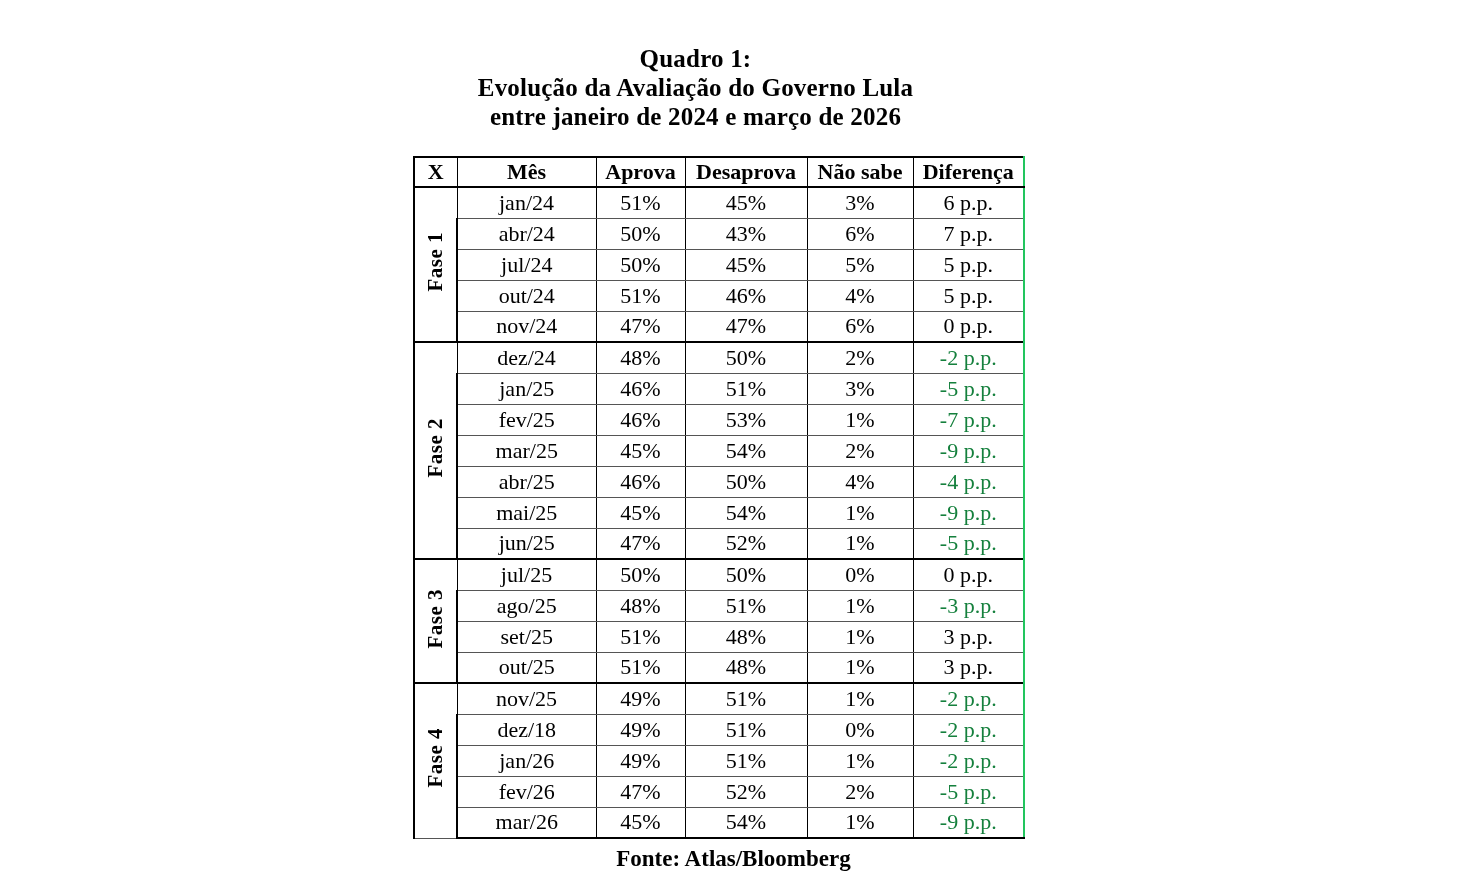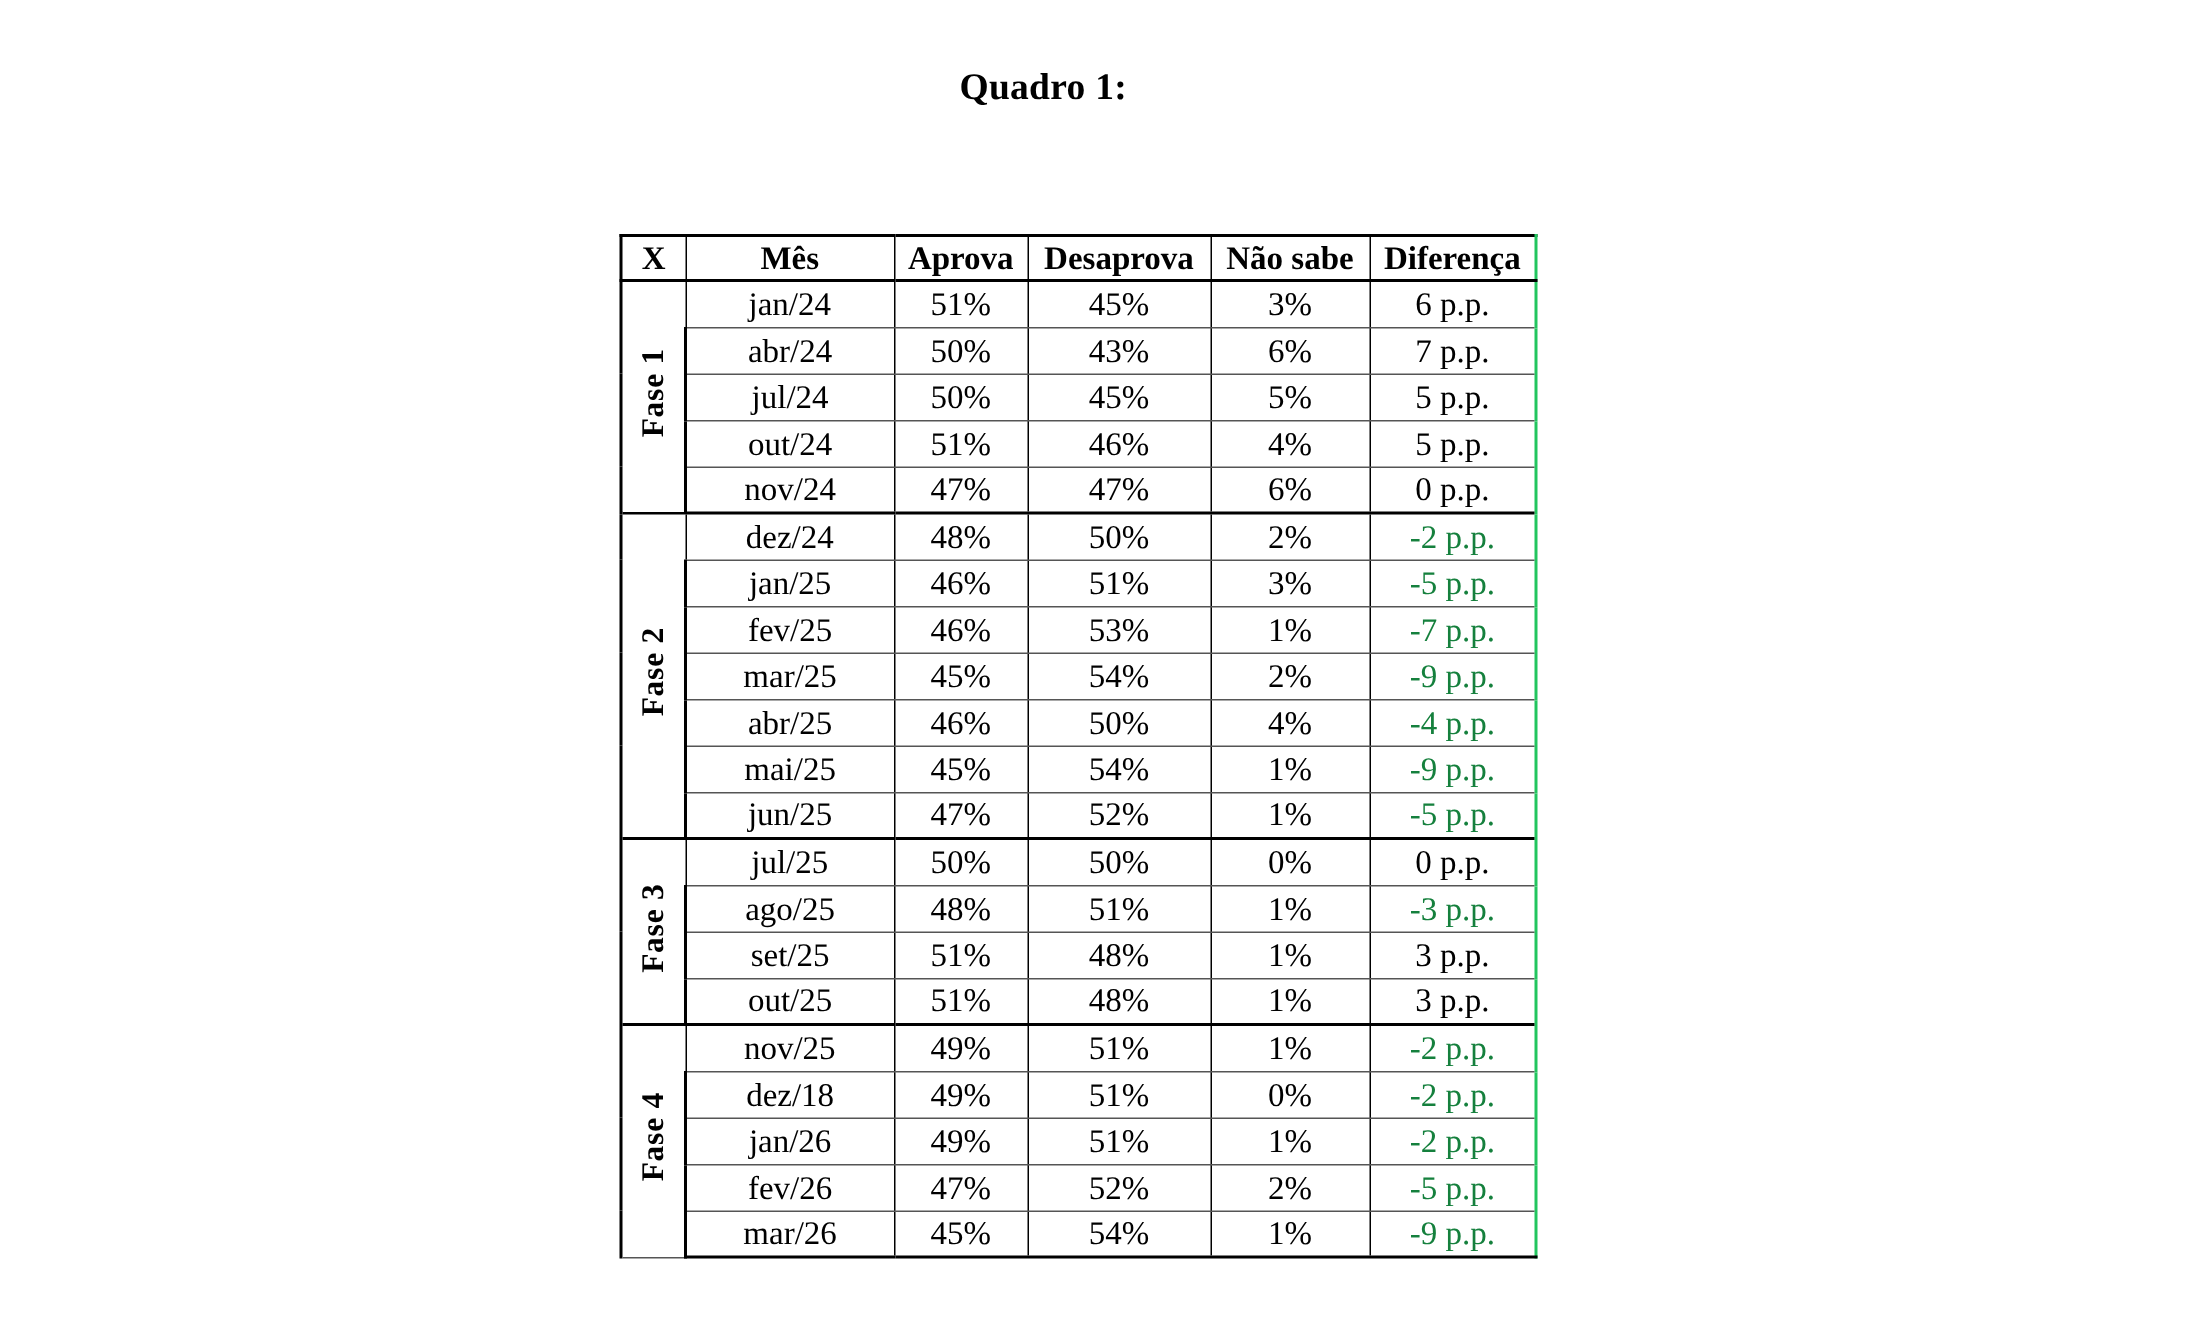"Evolução da Avaliação do Governo" div.title-line { html: none -> <div>Evolução da Avaliação do Governo Lula</div> }
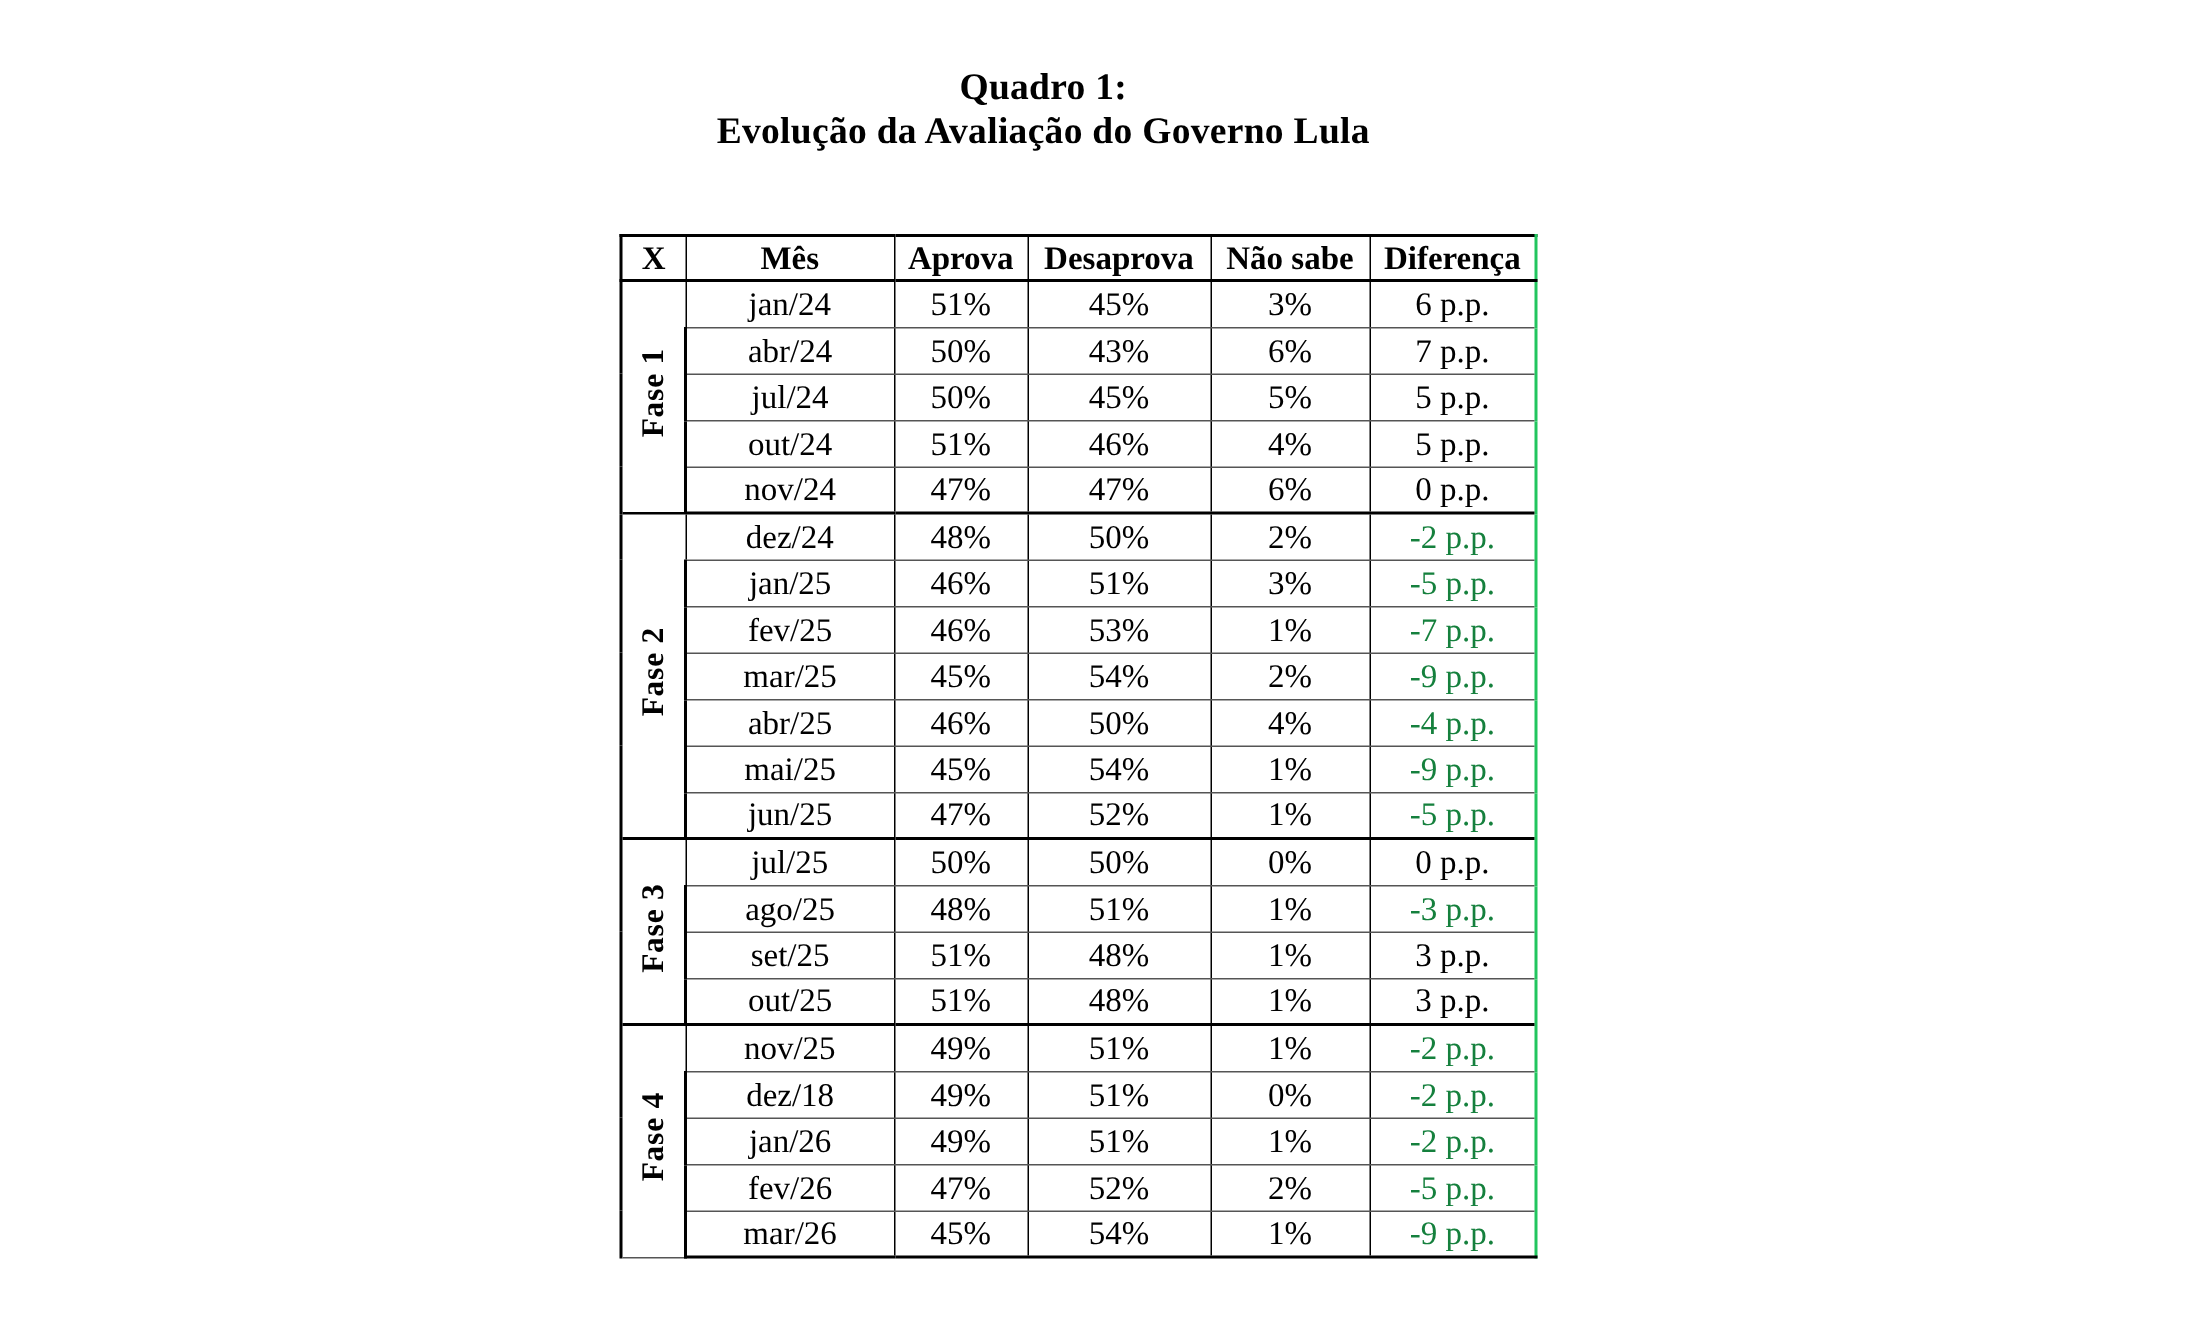"entre janeiro de 2024 e" div.title-line { html: none -> <div>entre janeiro de 2024 e março de 2026</div> }
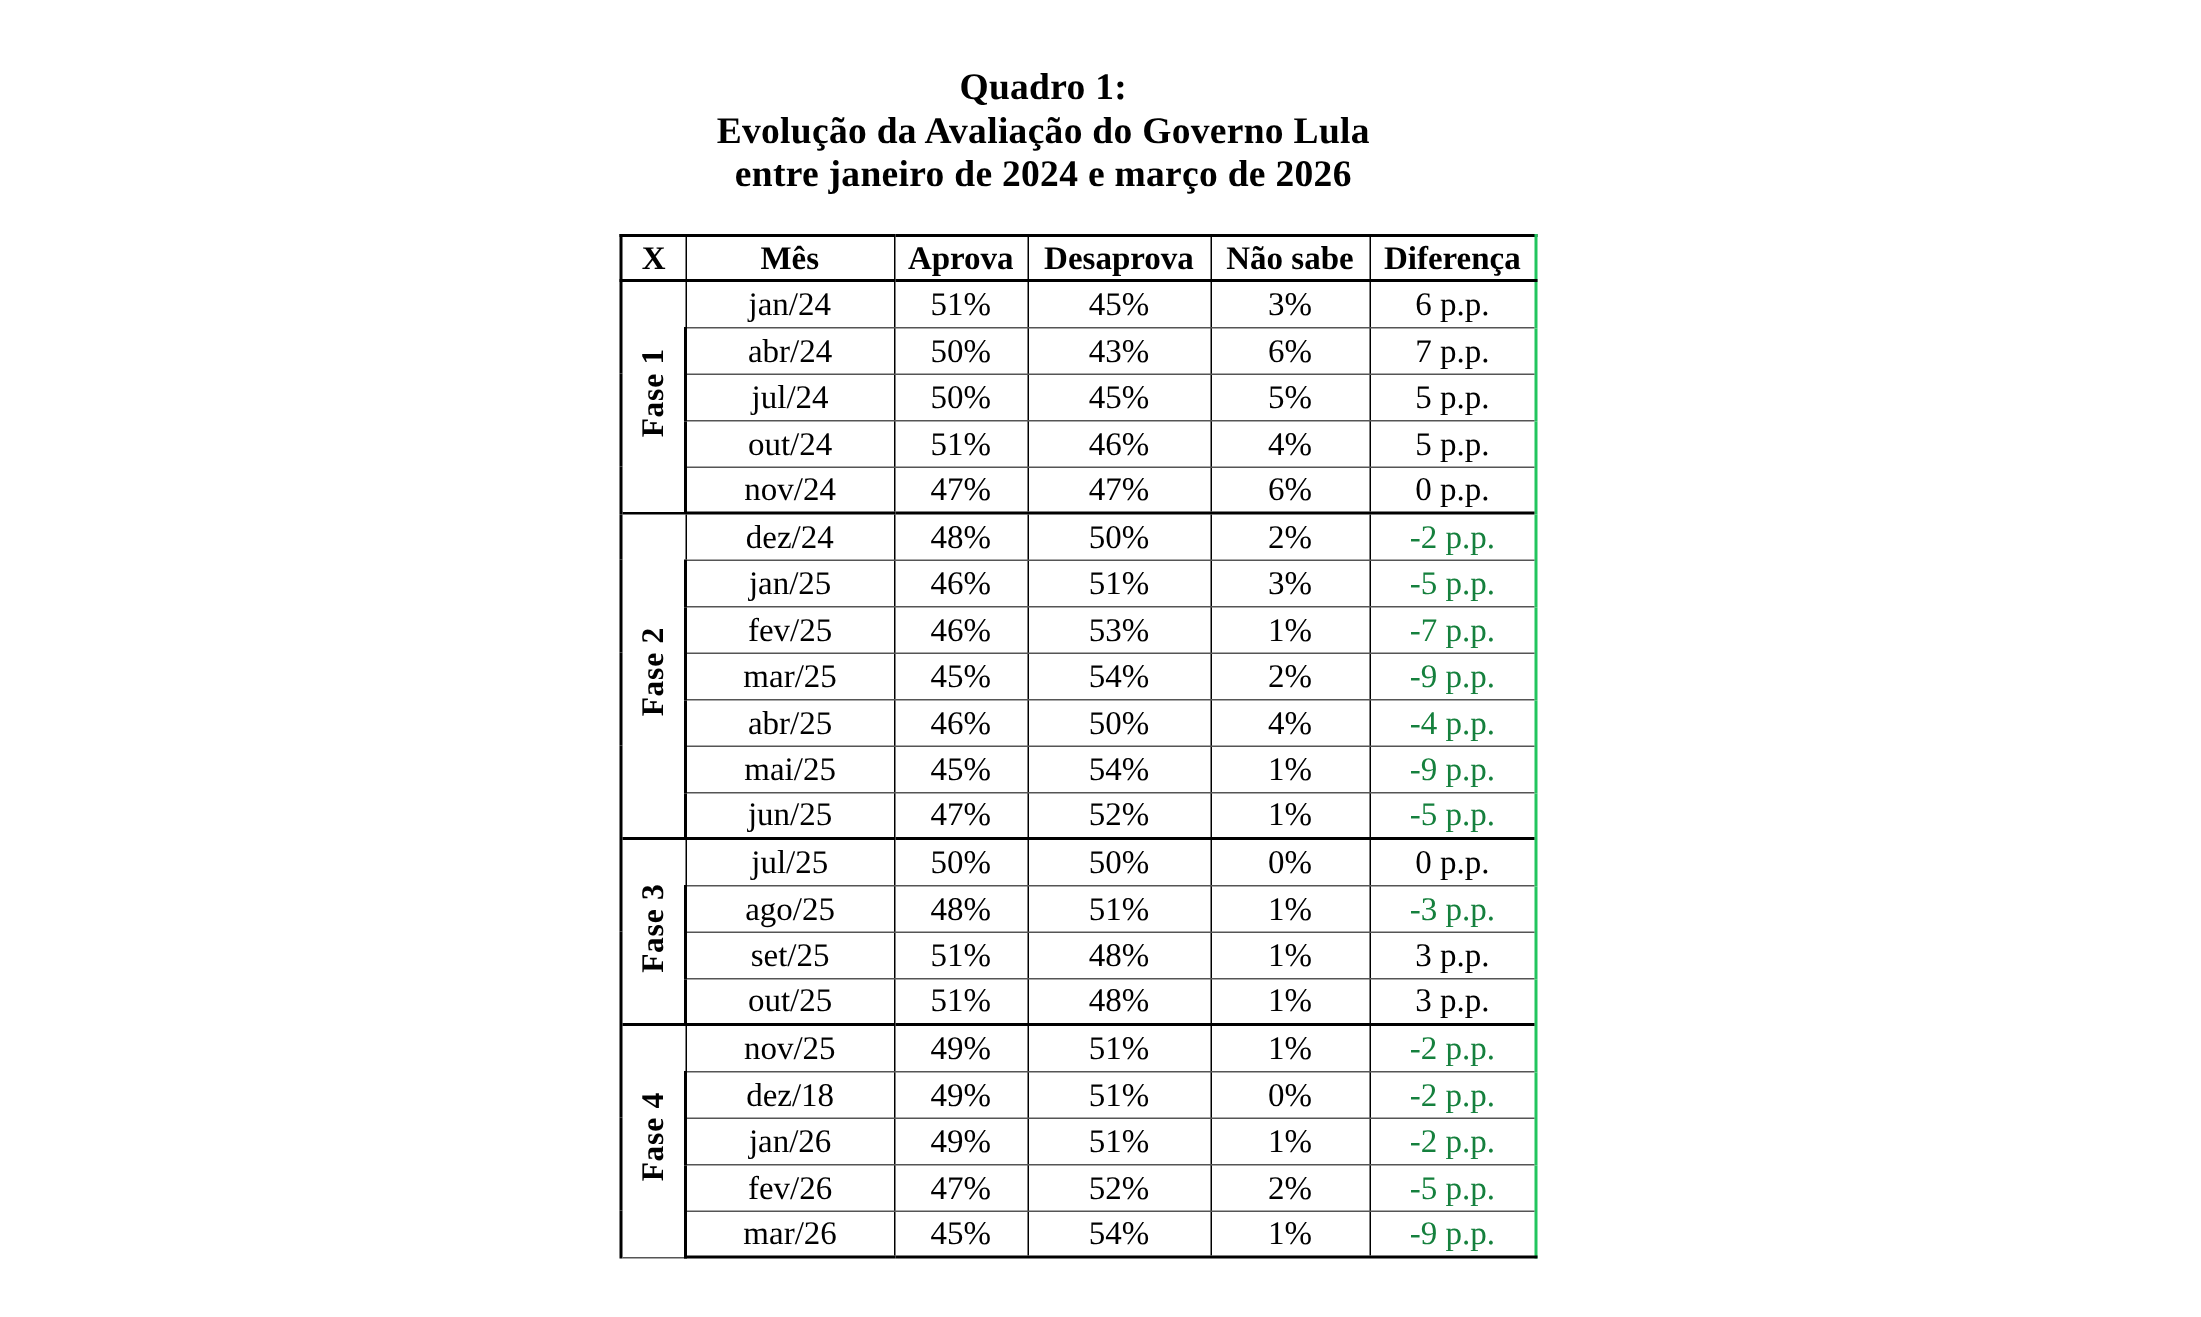"Fonte: Atlas/Bloomberg" div.source-note { html: none -> <div>Fonte: Atlas/Bloomberg</div> }
